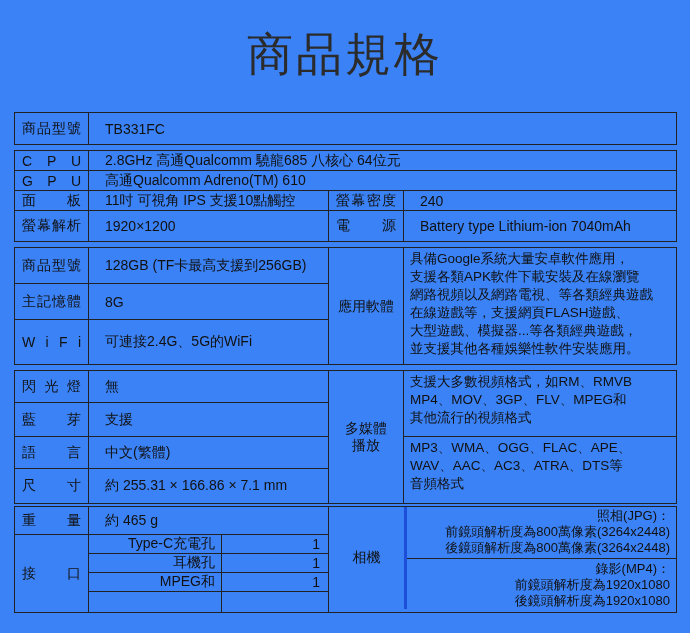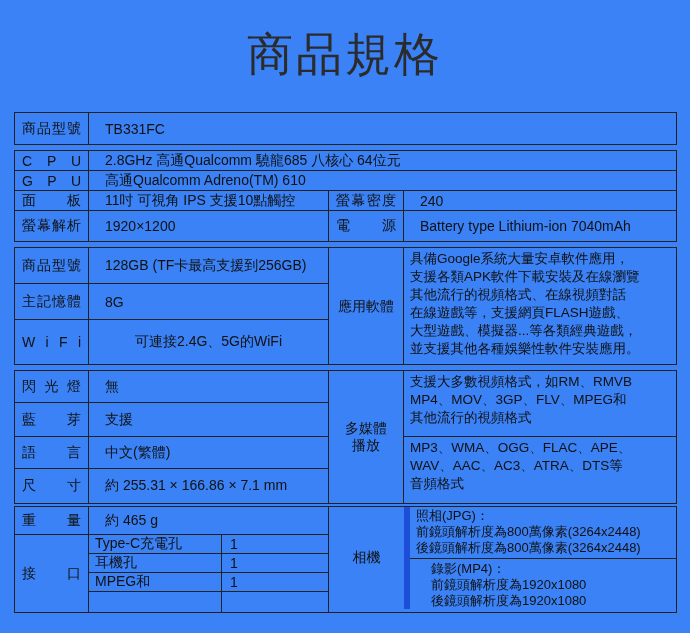"具備Google系統大量安卓軟件應用，" td.txt { text: 其他流行的視頻格式、在線視頻對話 -> 網路視頻以及網路電視、等各類經典遊戲 }
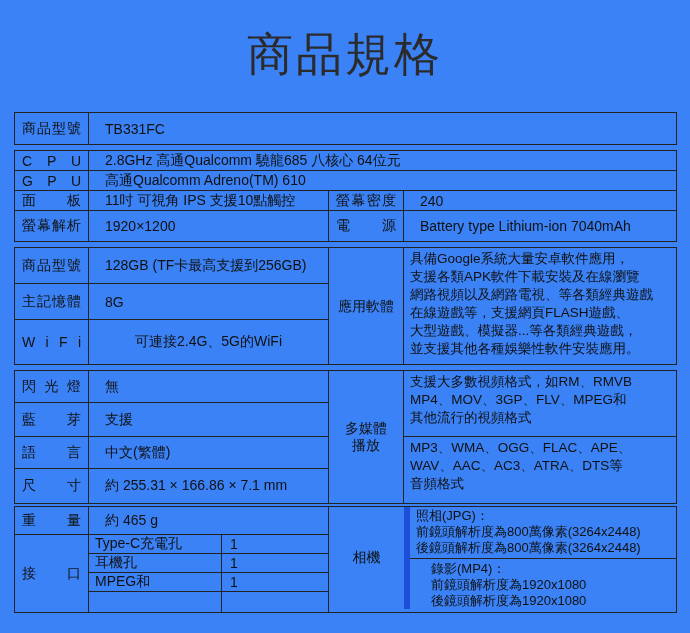"可連接2.4G、5G的WiFi" tr.h44 td { text-align: center -> none }
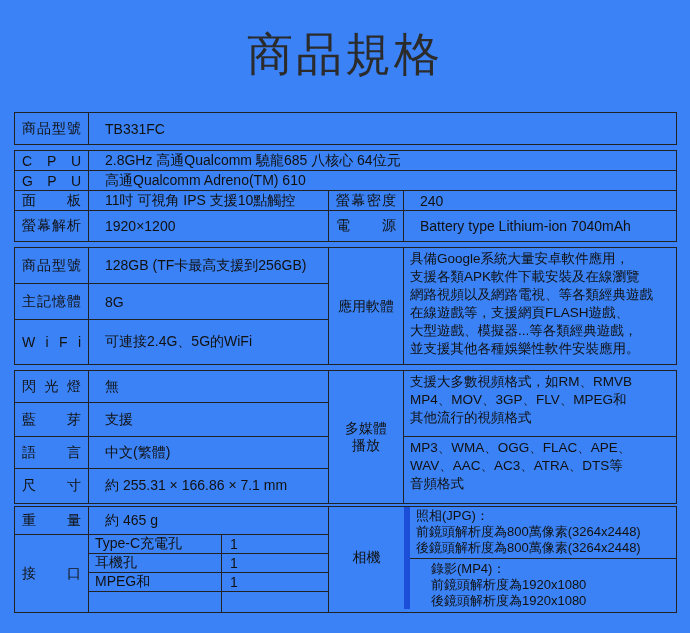"照相(JPG)：" .cam-cells { text-align: none -> right }
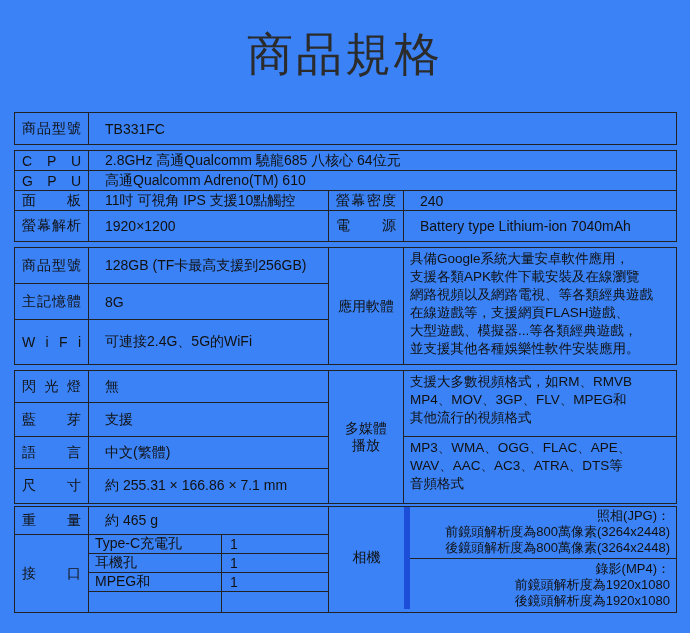"Type-C充電孔" tr.h17 td { text-align: none -> right }
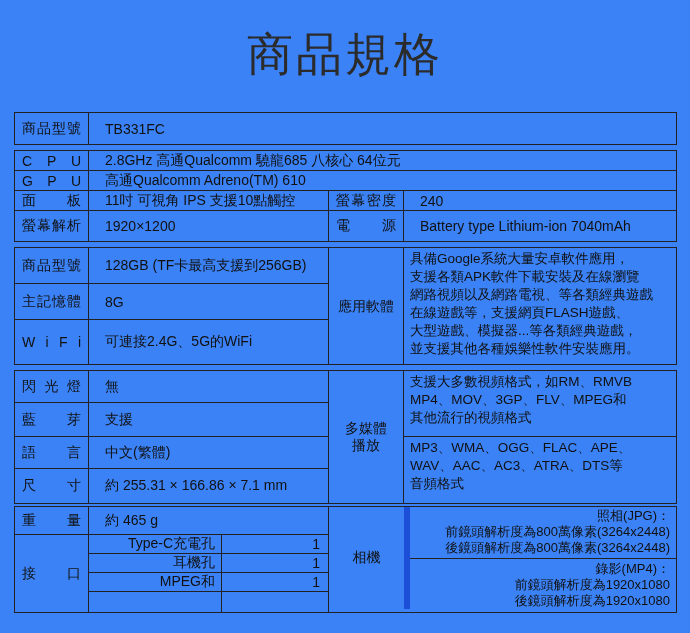"相機" .cam-label { border-right: 6px solid #1d4ed8 -> 3px solid #1d4ed8 }
